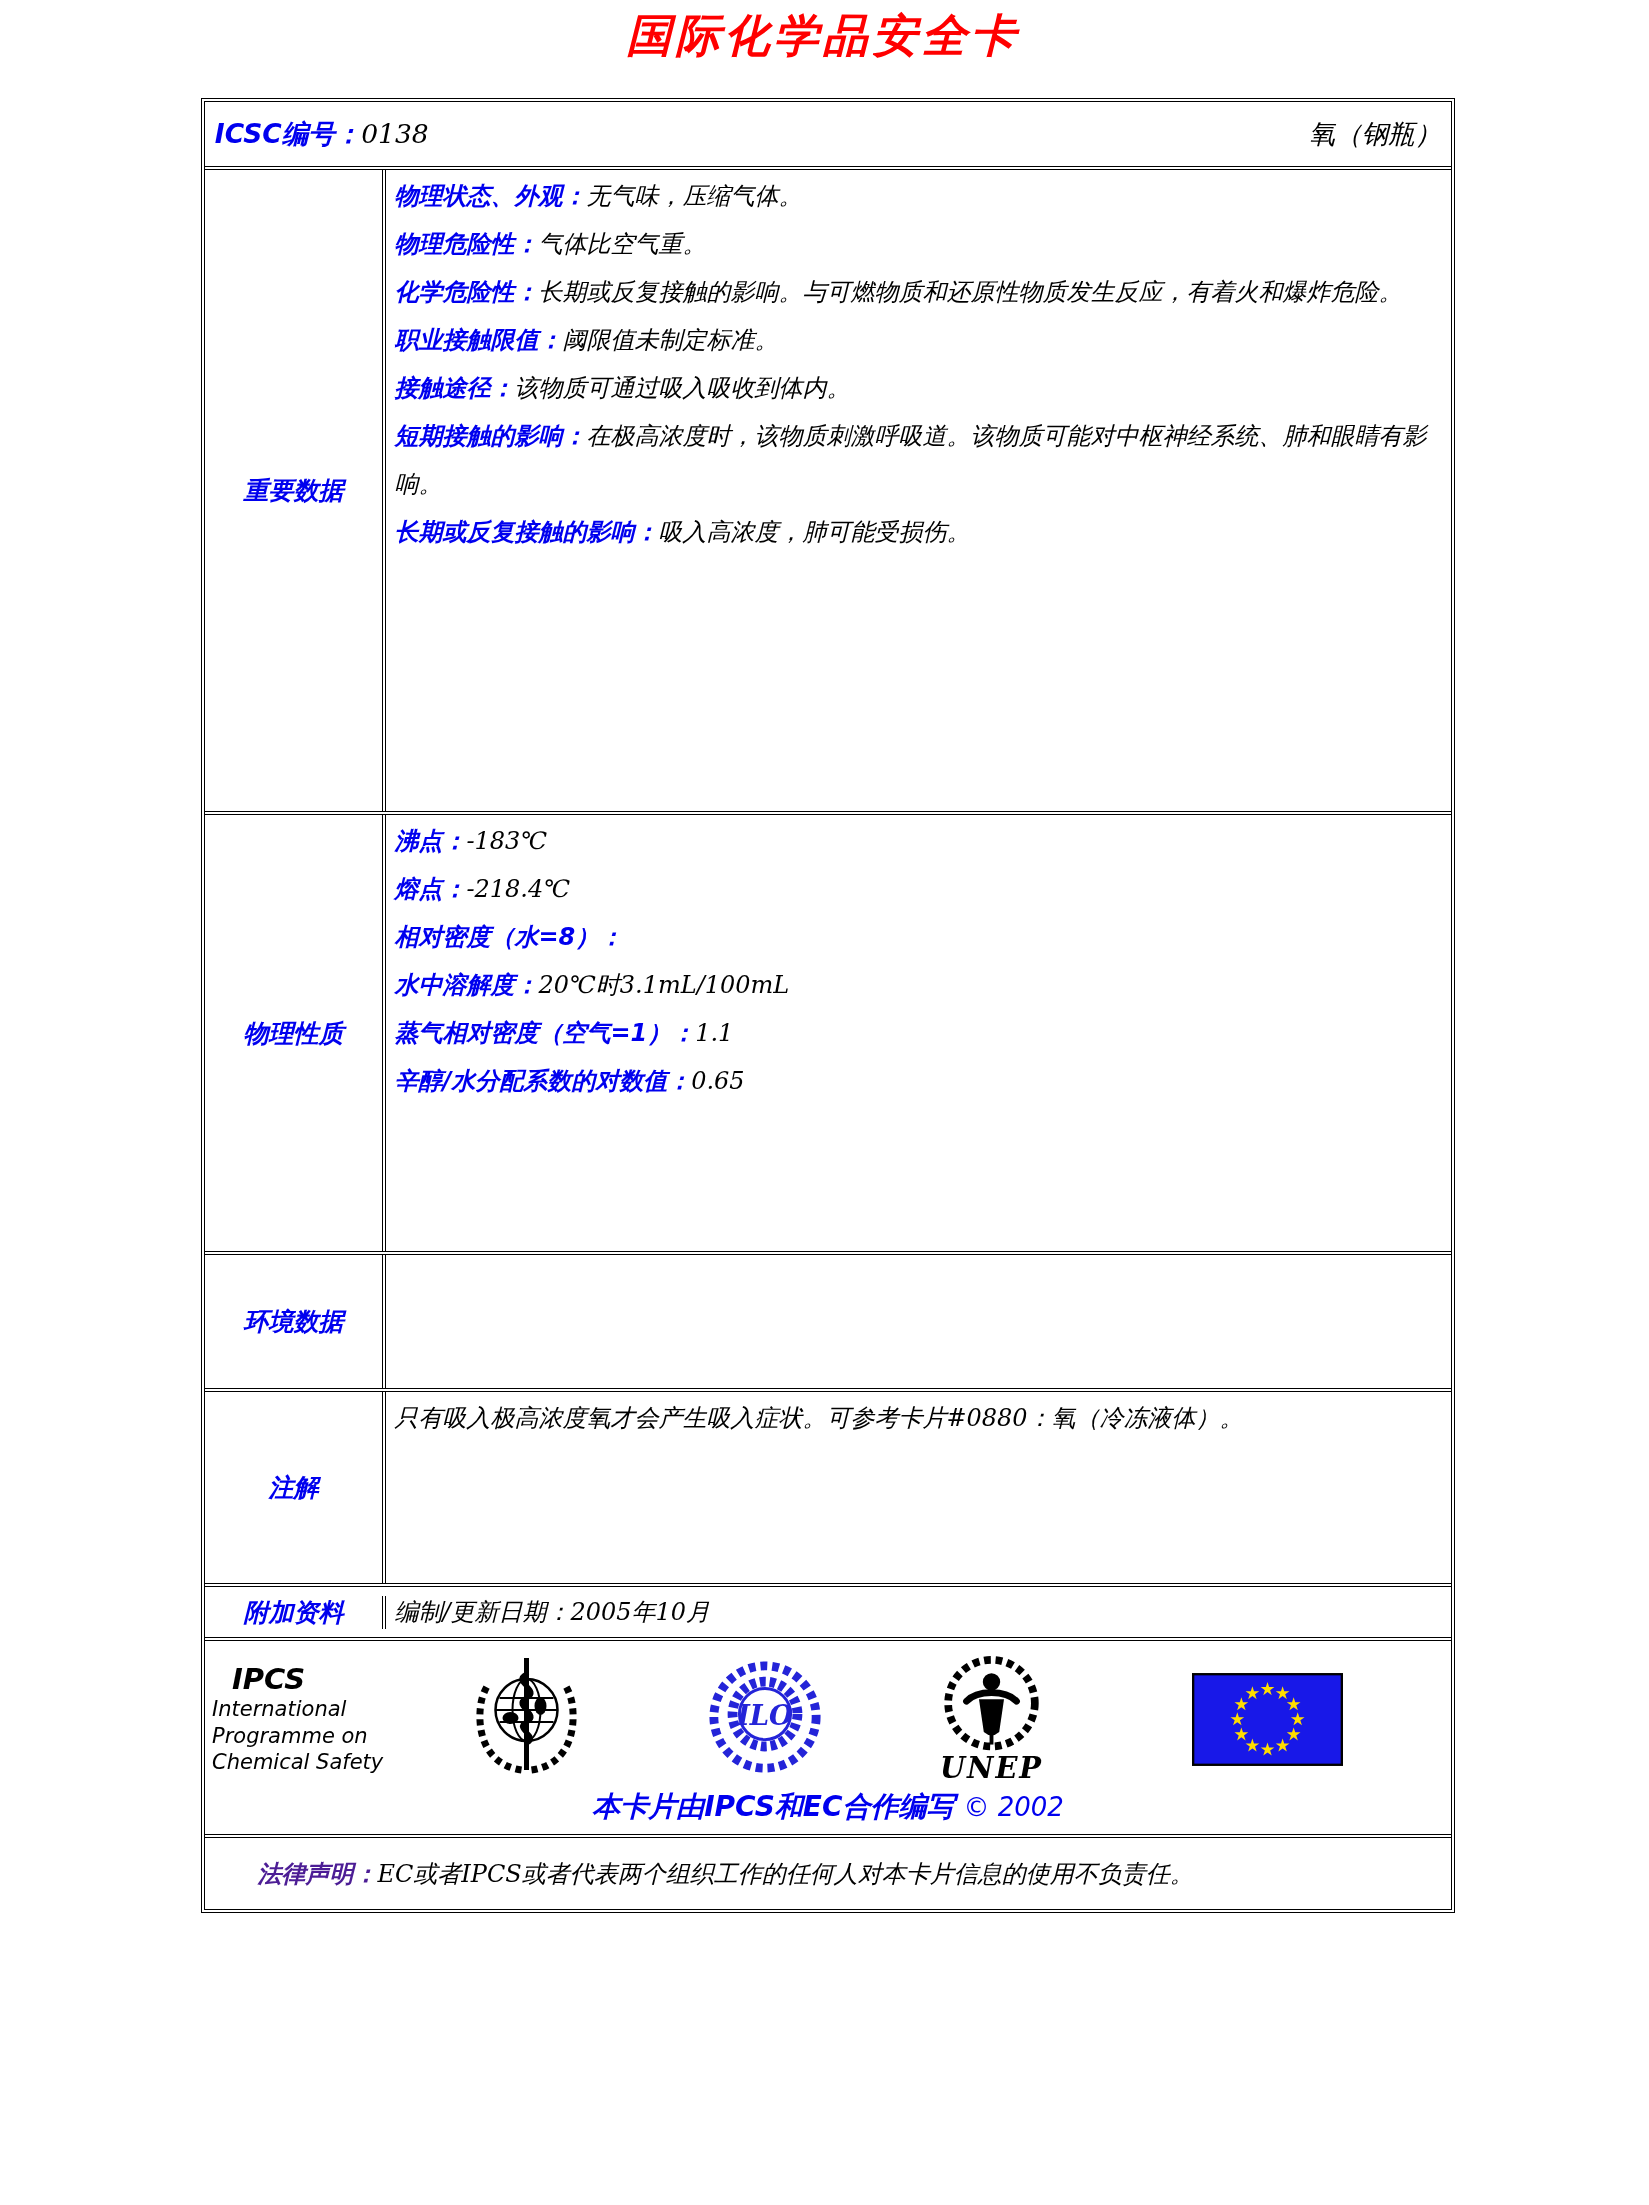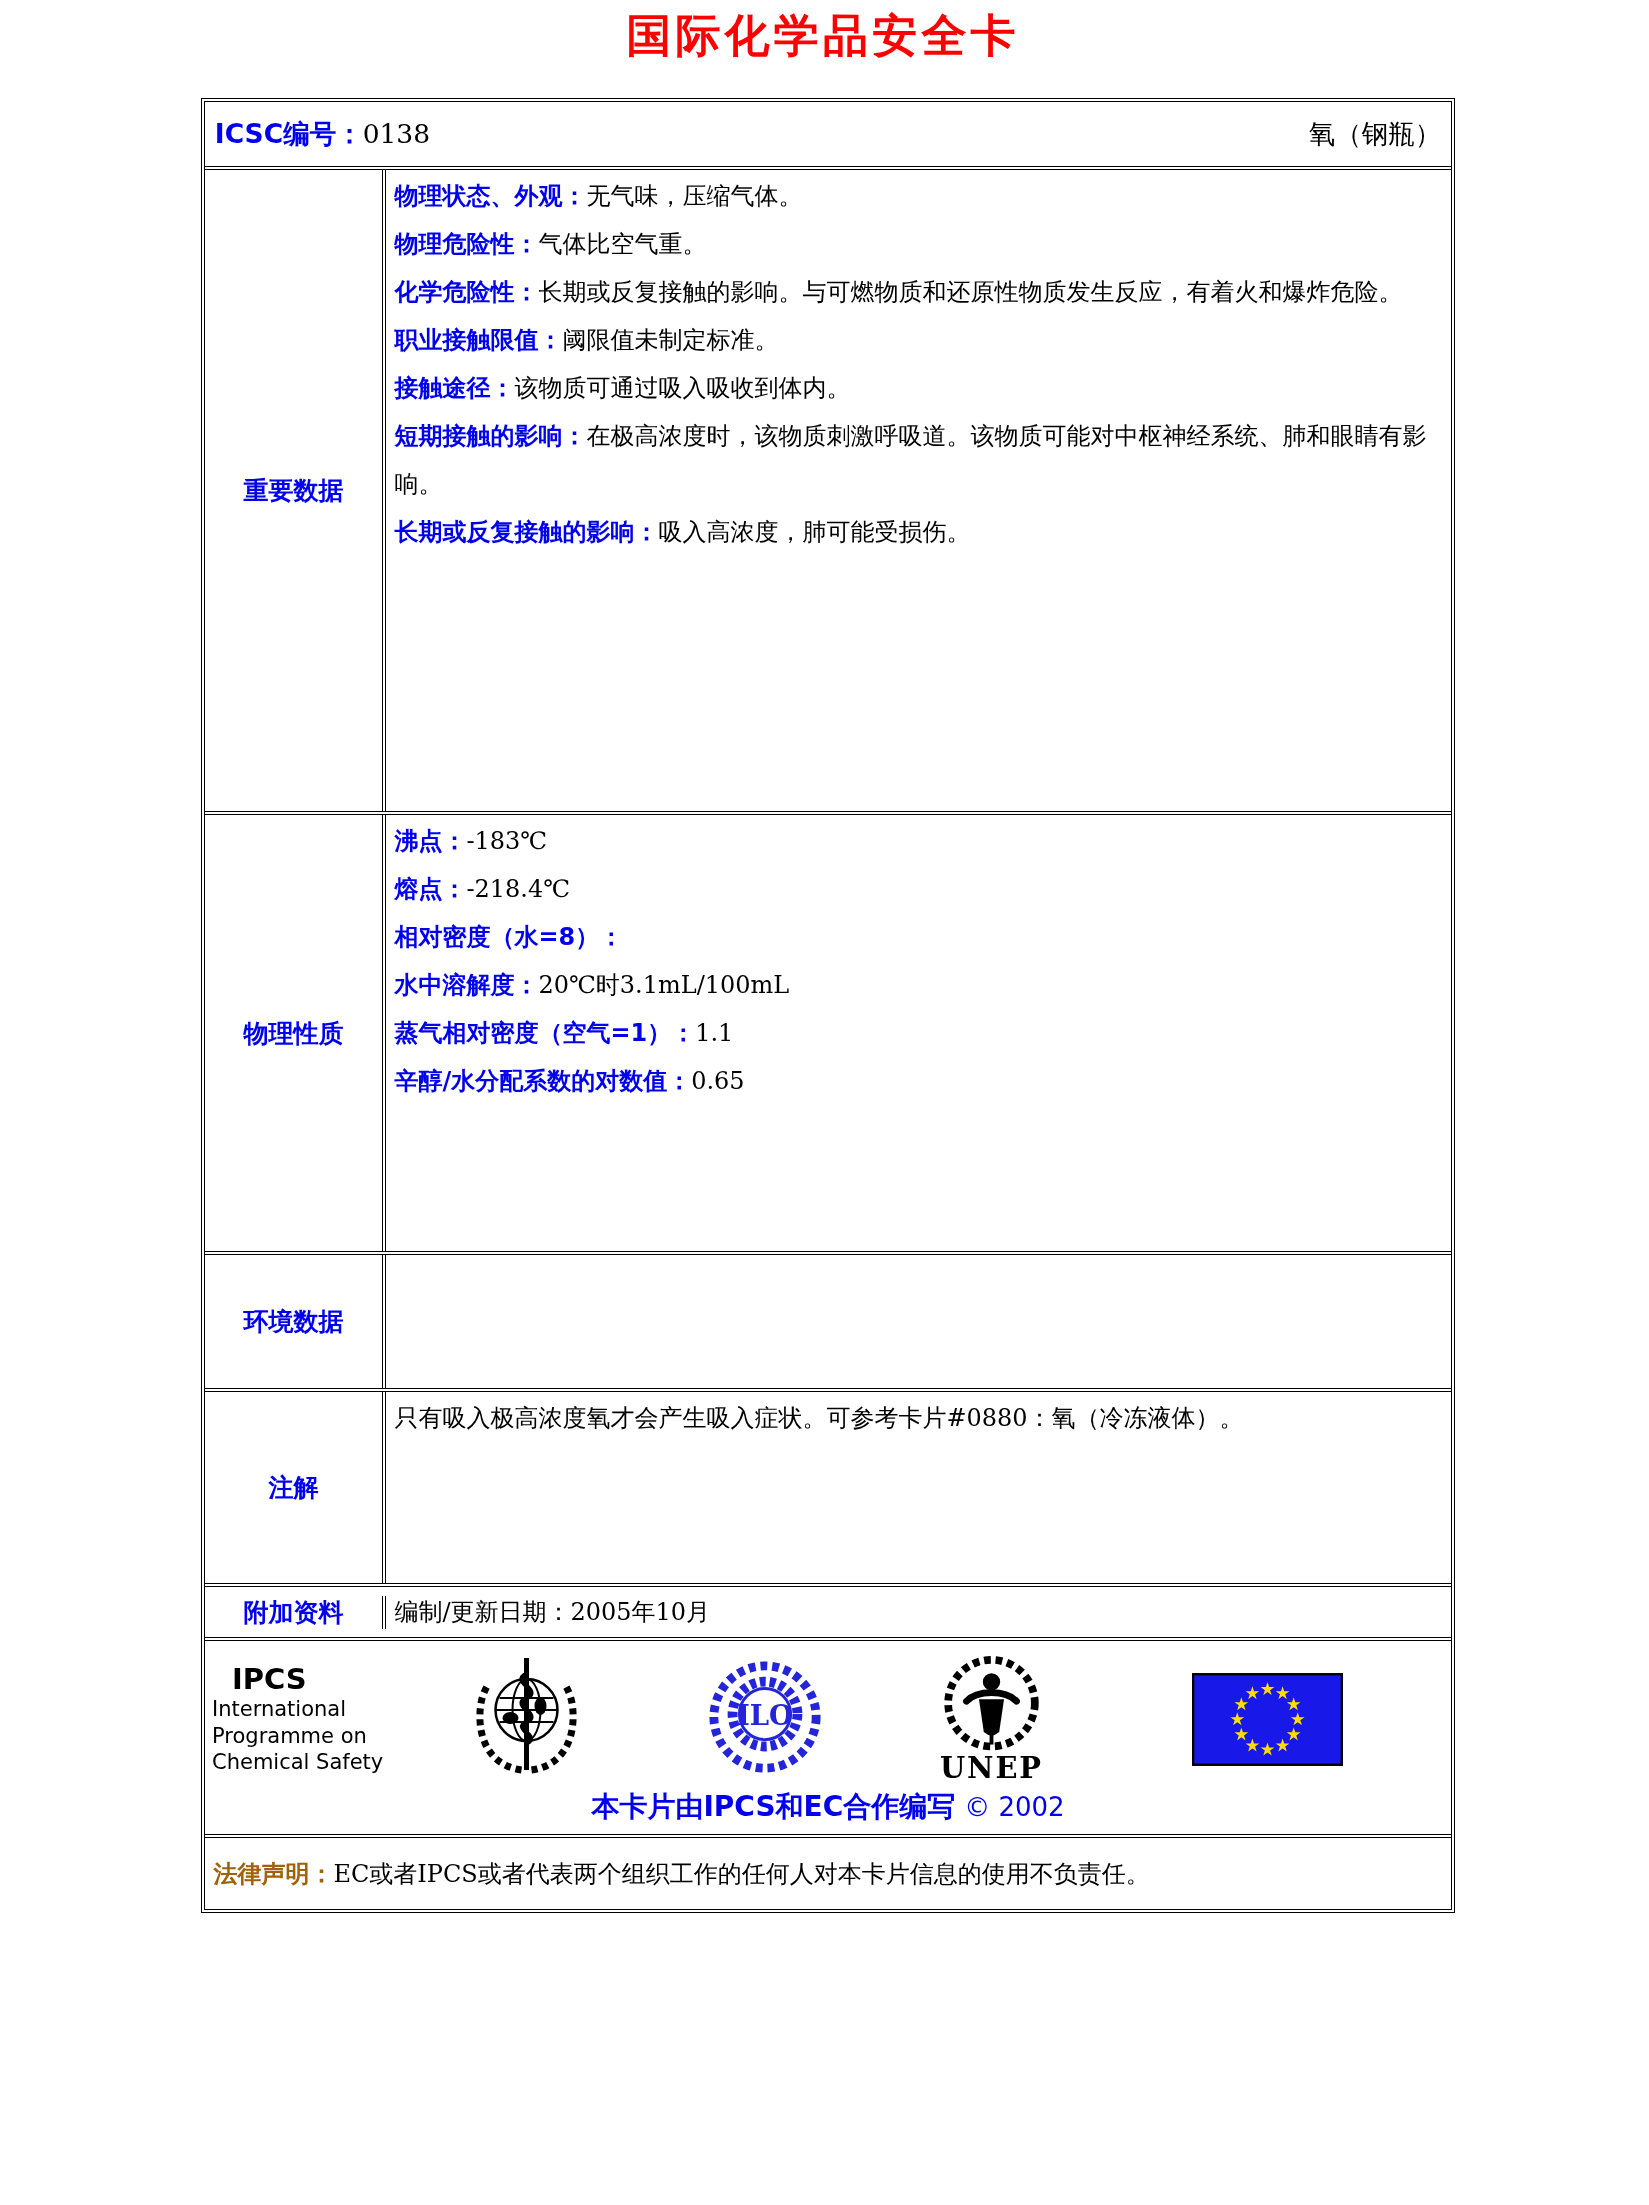"国际化学品安全卡" .page { font-style: none -> italic }
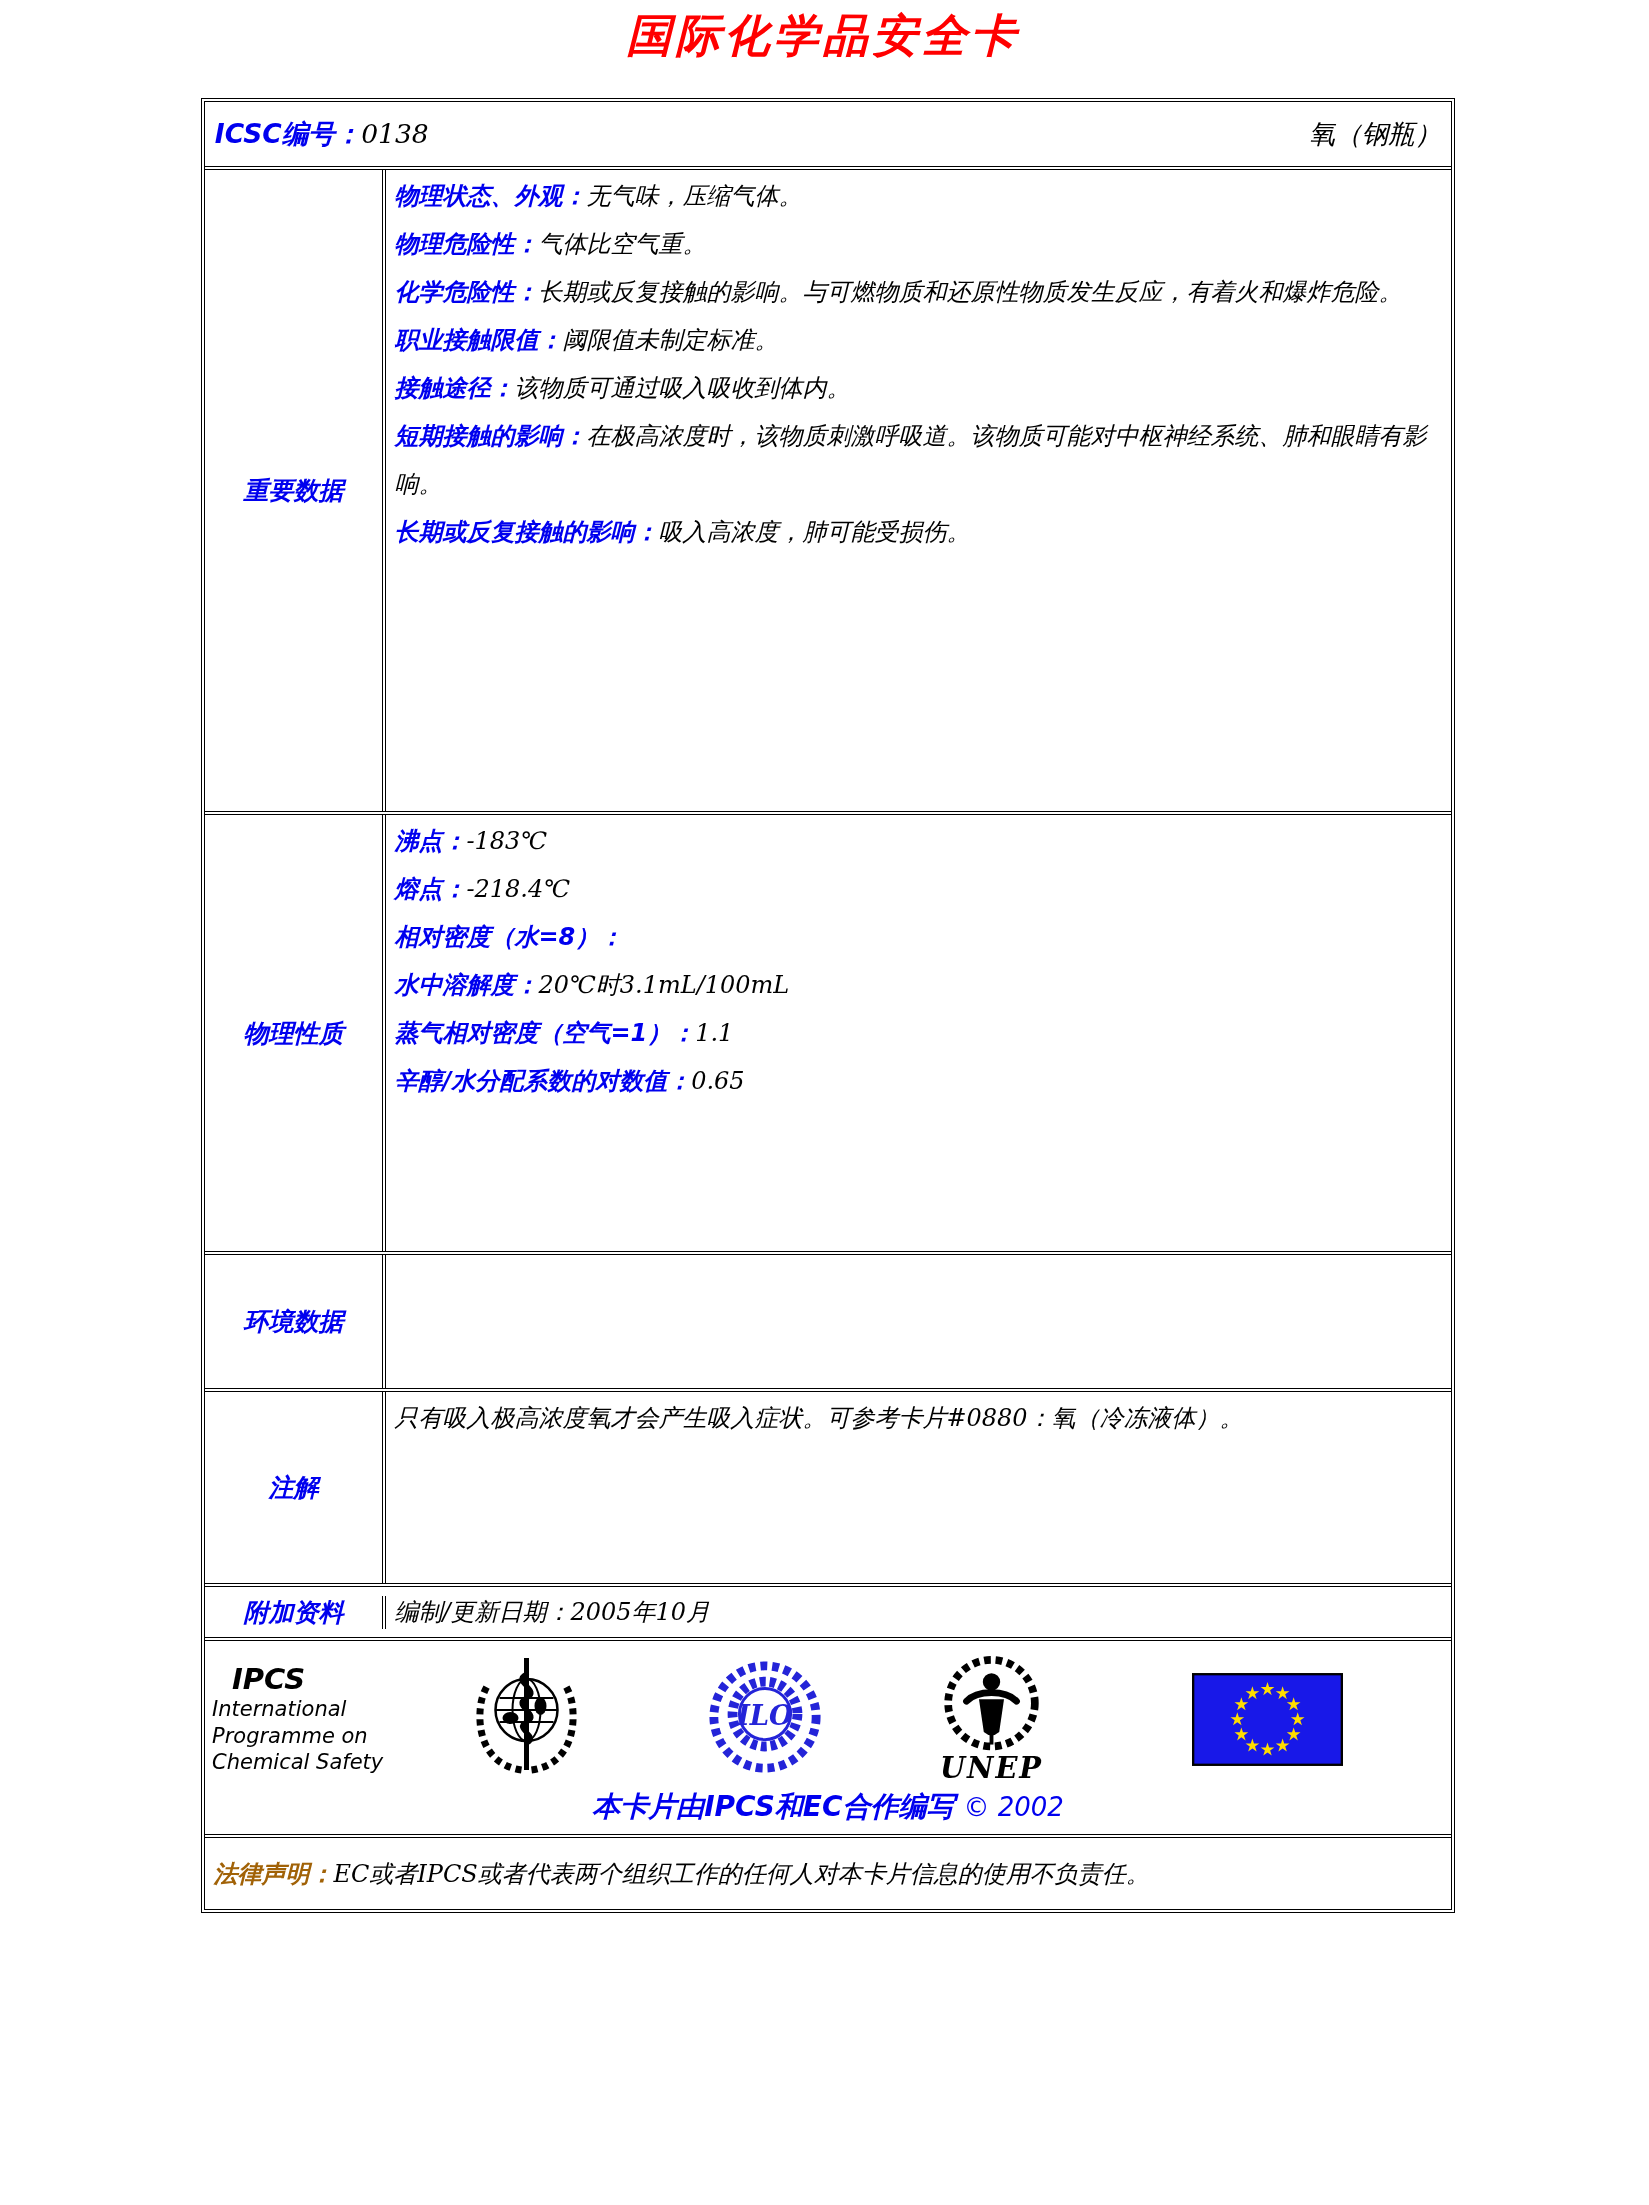"法律声明：" .row-legal .legal-label { color: #a16207 -> #4c1d95; margin-left: none -> 44px }
